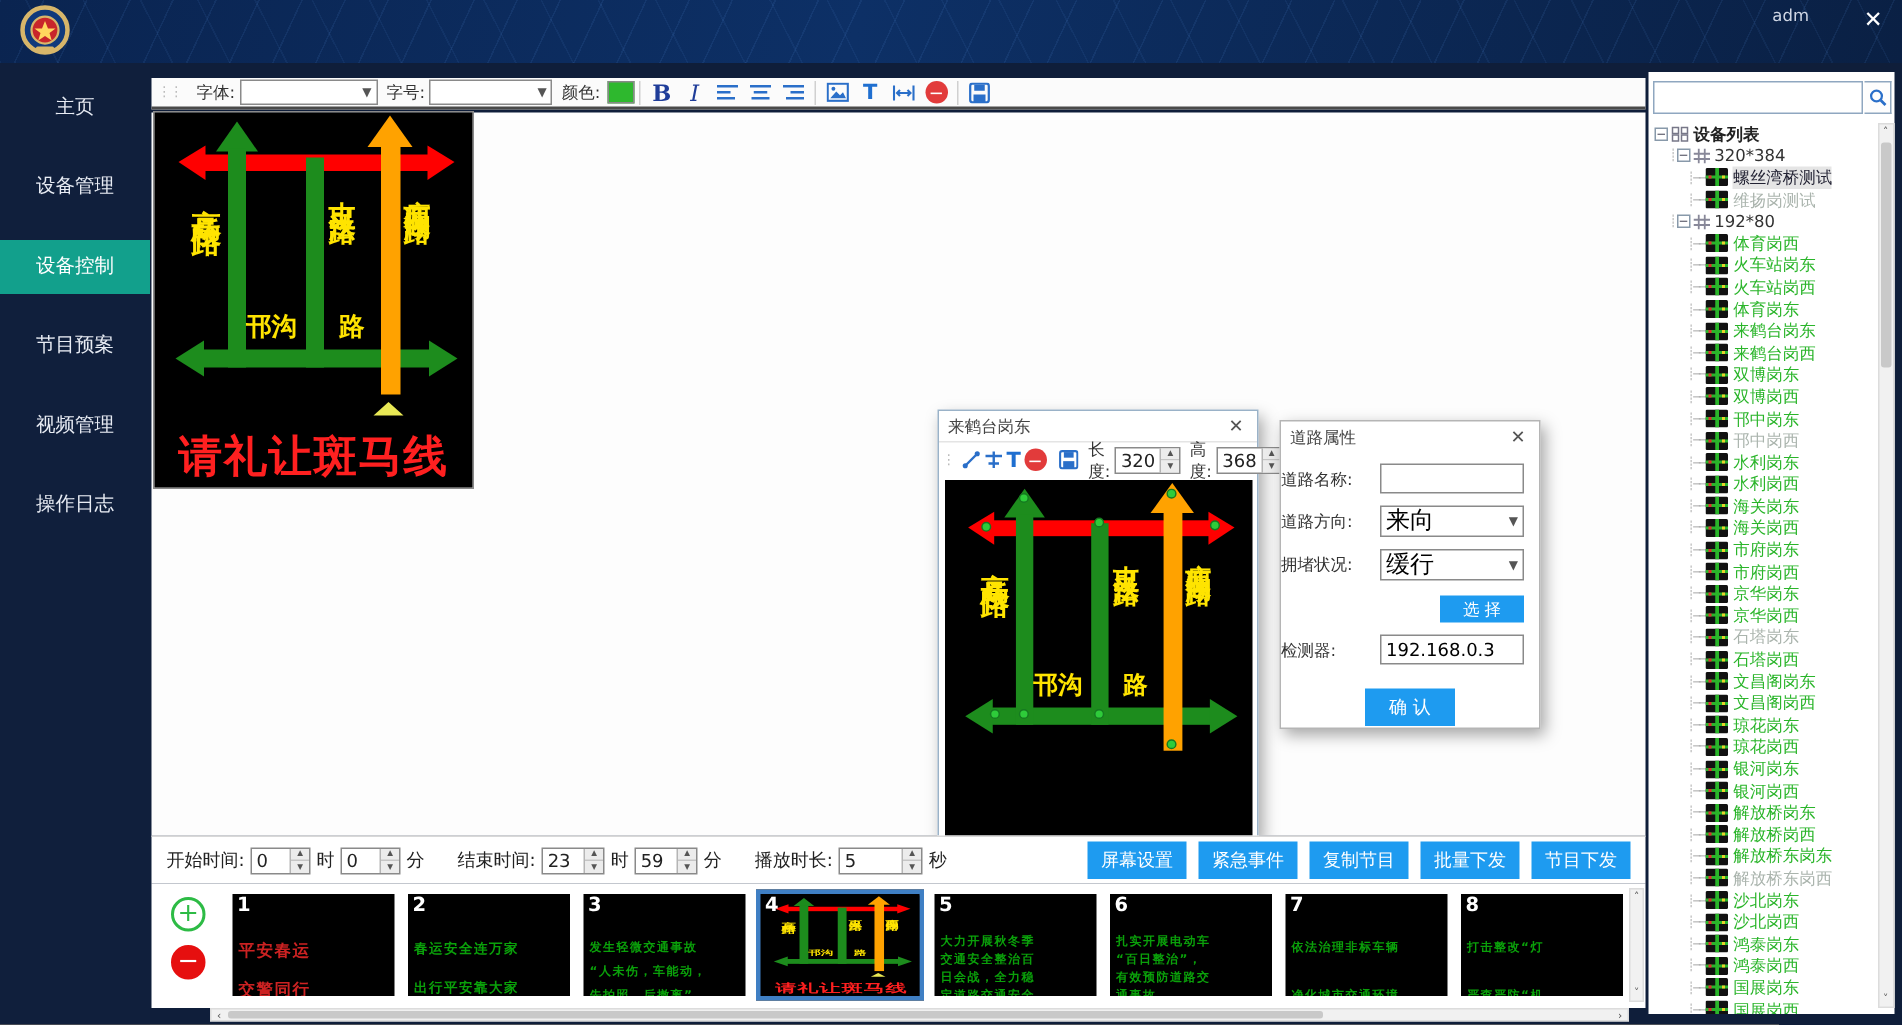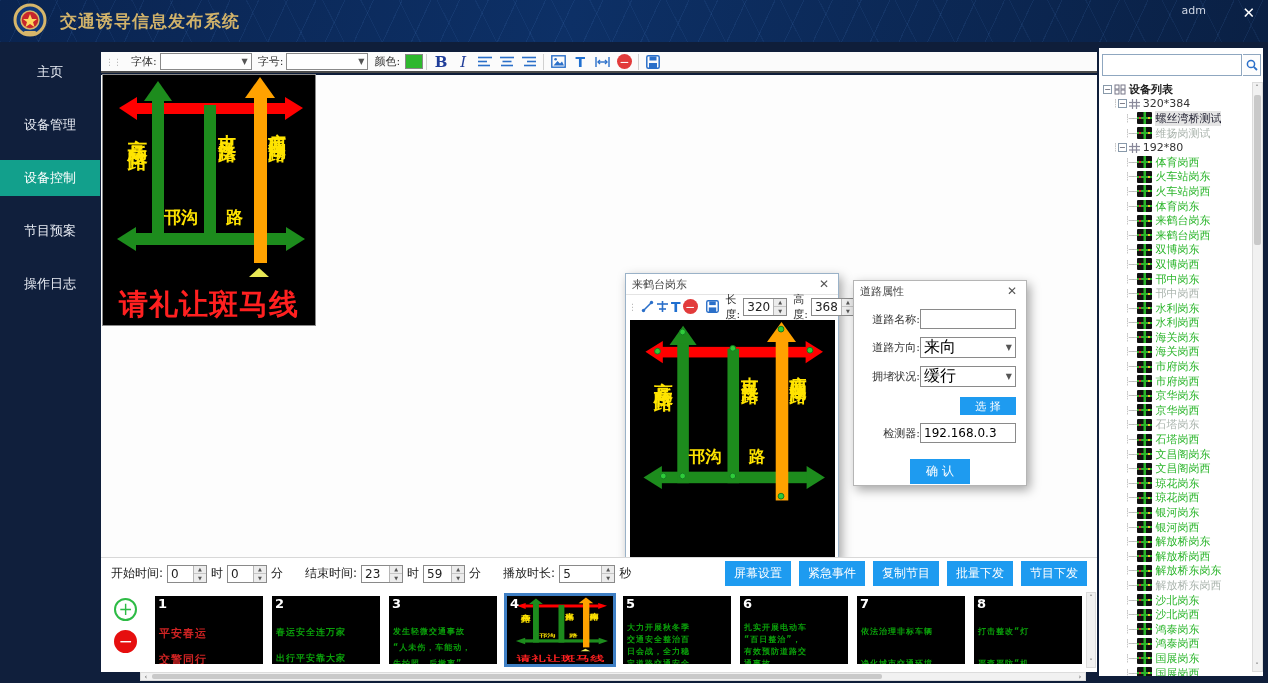"交通诱导信息发布系统" h1 { html: <h1>交通诱导信息发布系统</h1> -> none }
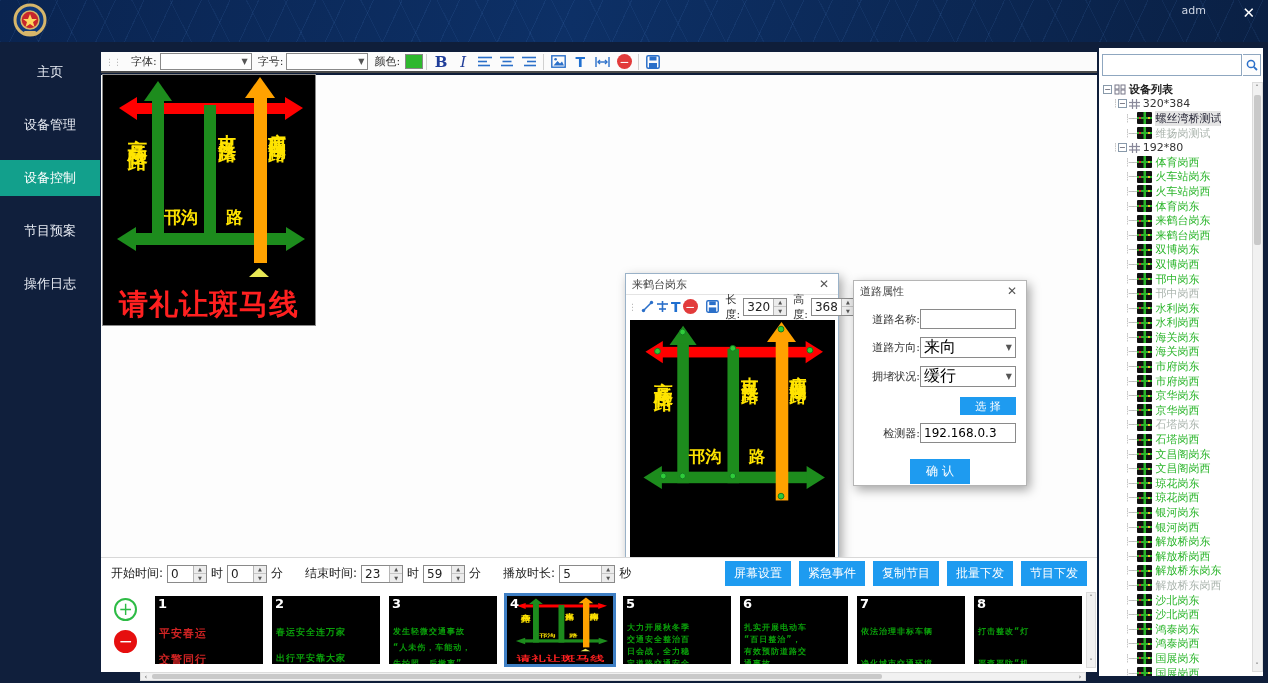"视频管理" div.side-item { html: none -> <div>视频管理</div> }
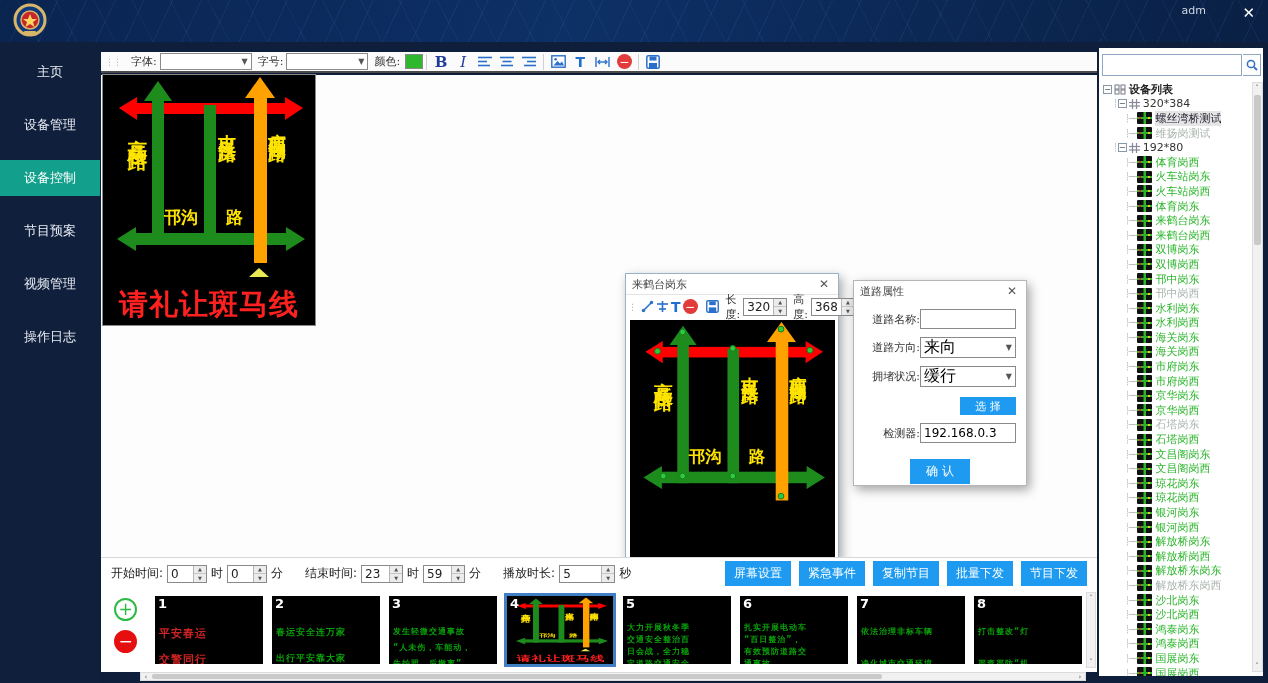"道路名称:" #props-dlg .lbl { text-align: right -> left }
